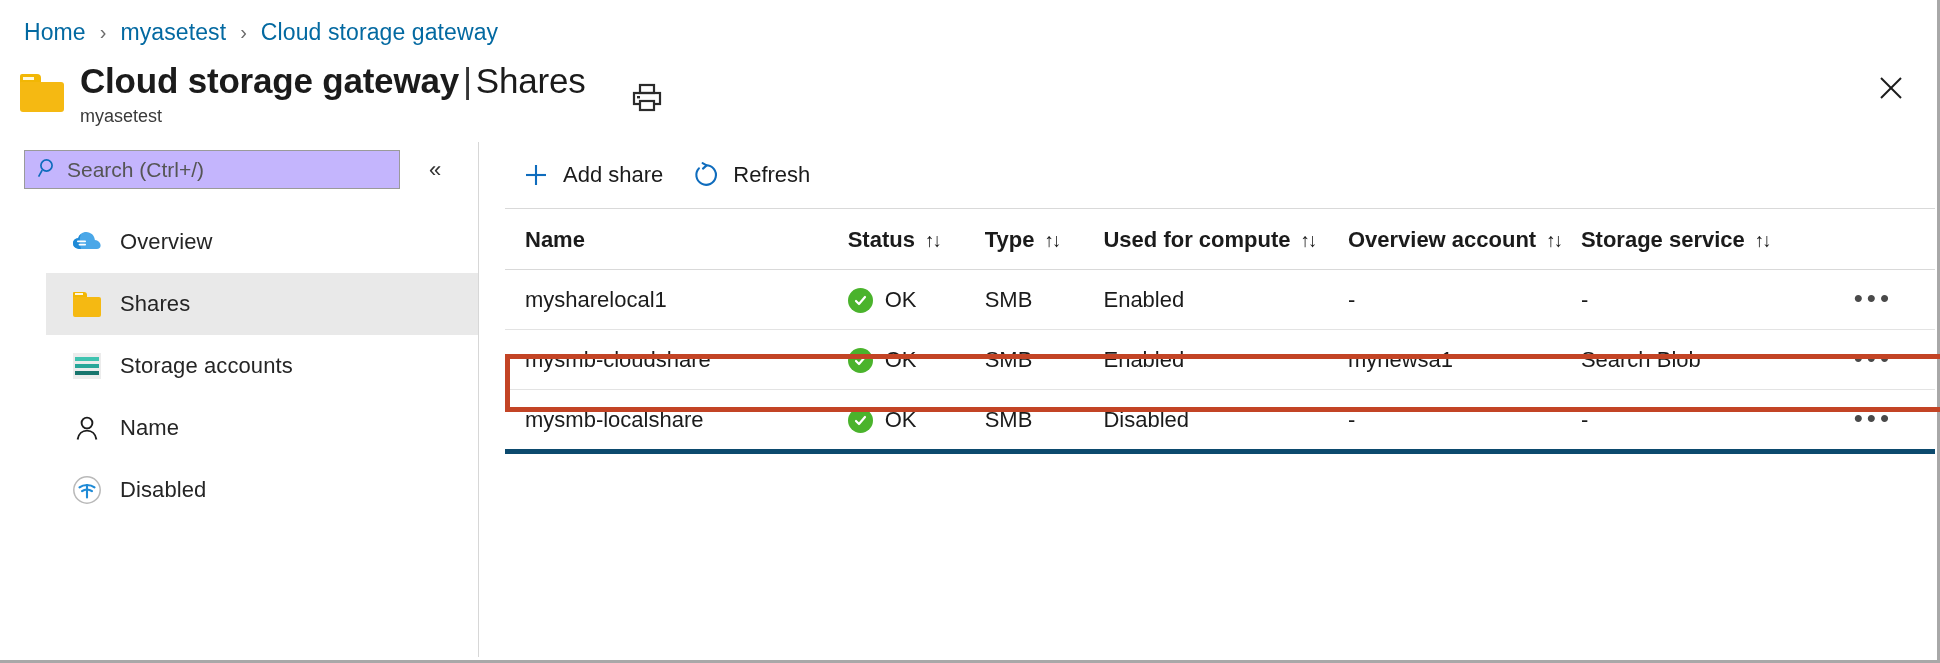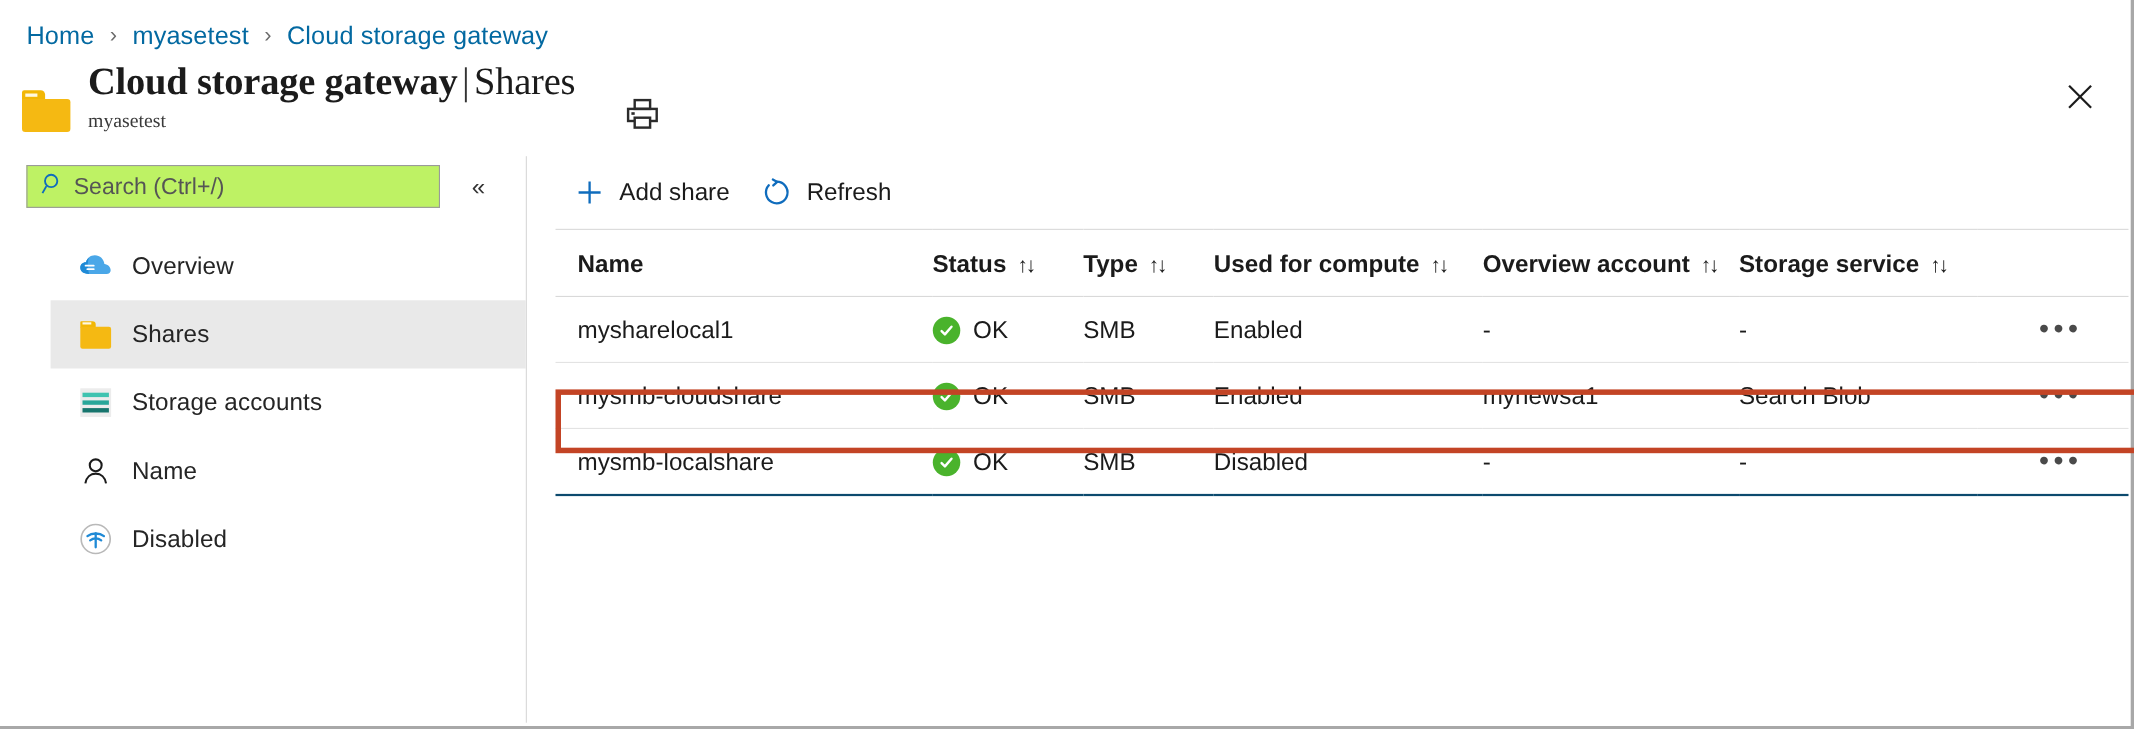"Cloud storage gateway|Shares" .title-row { align-items: flex-end -> flex-start; font-family: Liberation Serif, serif -> none }
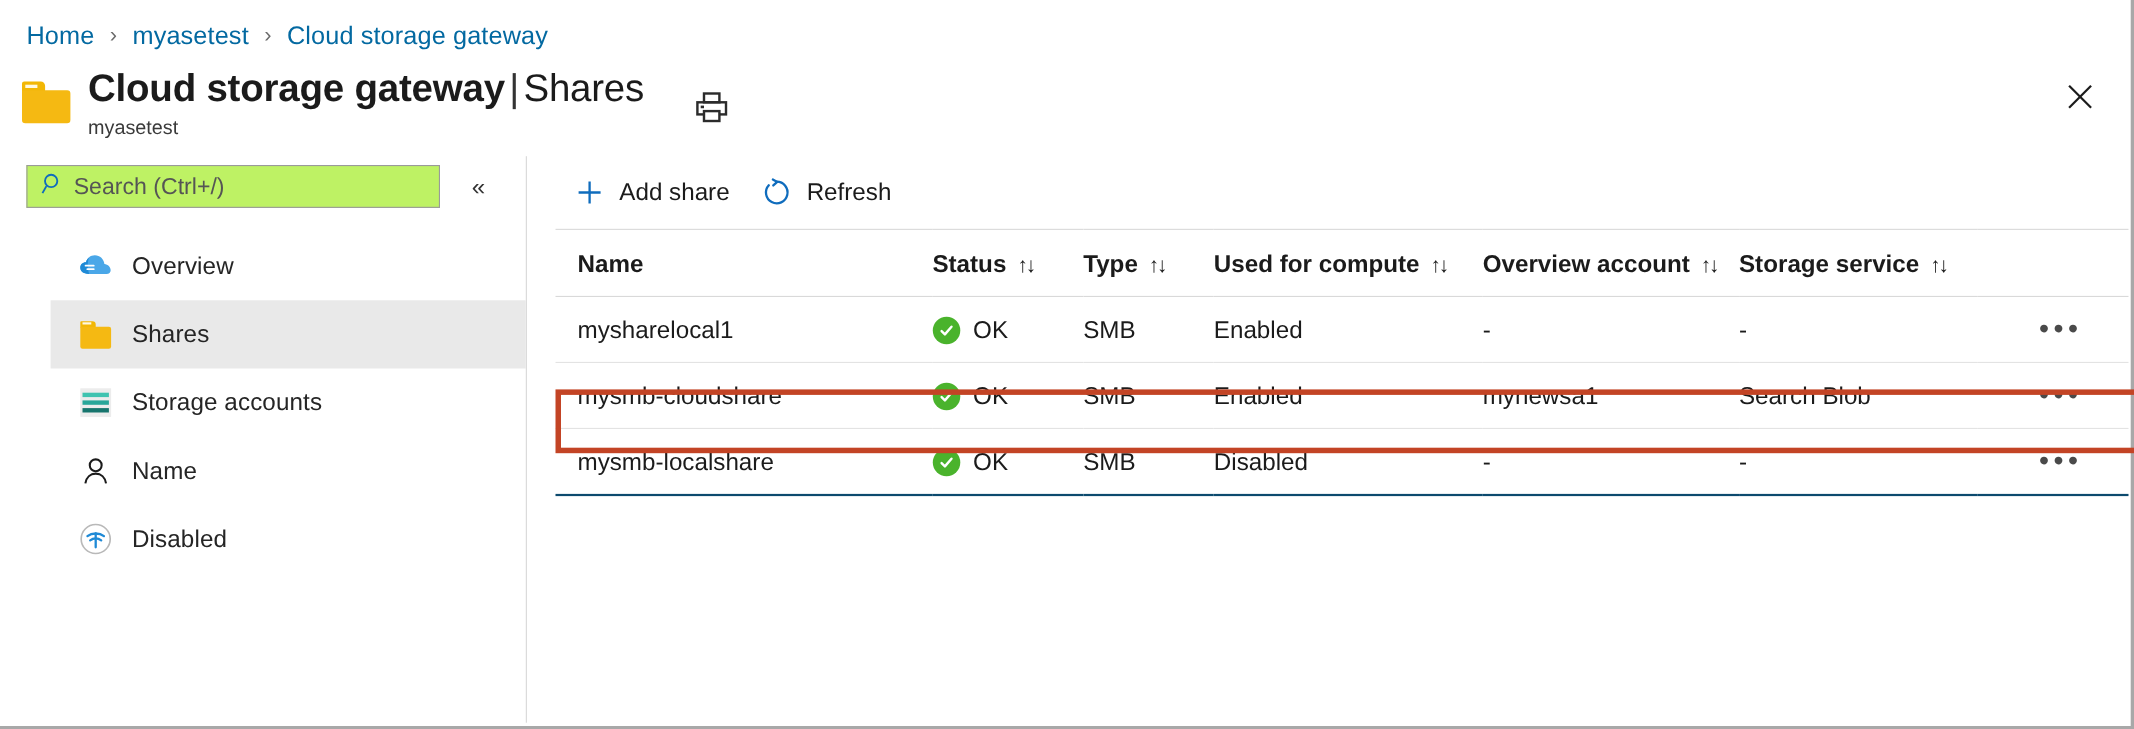"Search (Ctrl+/)" .search-wrap { background: #bef264 -> #c4b5fd }
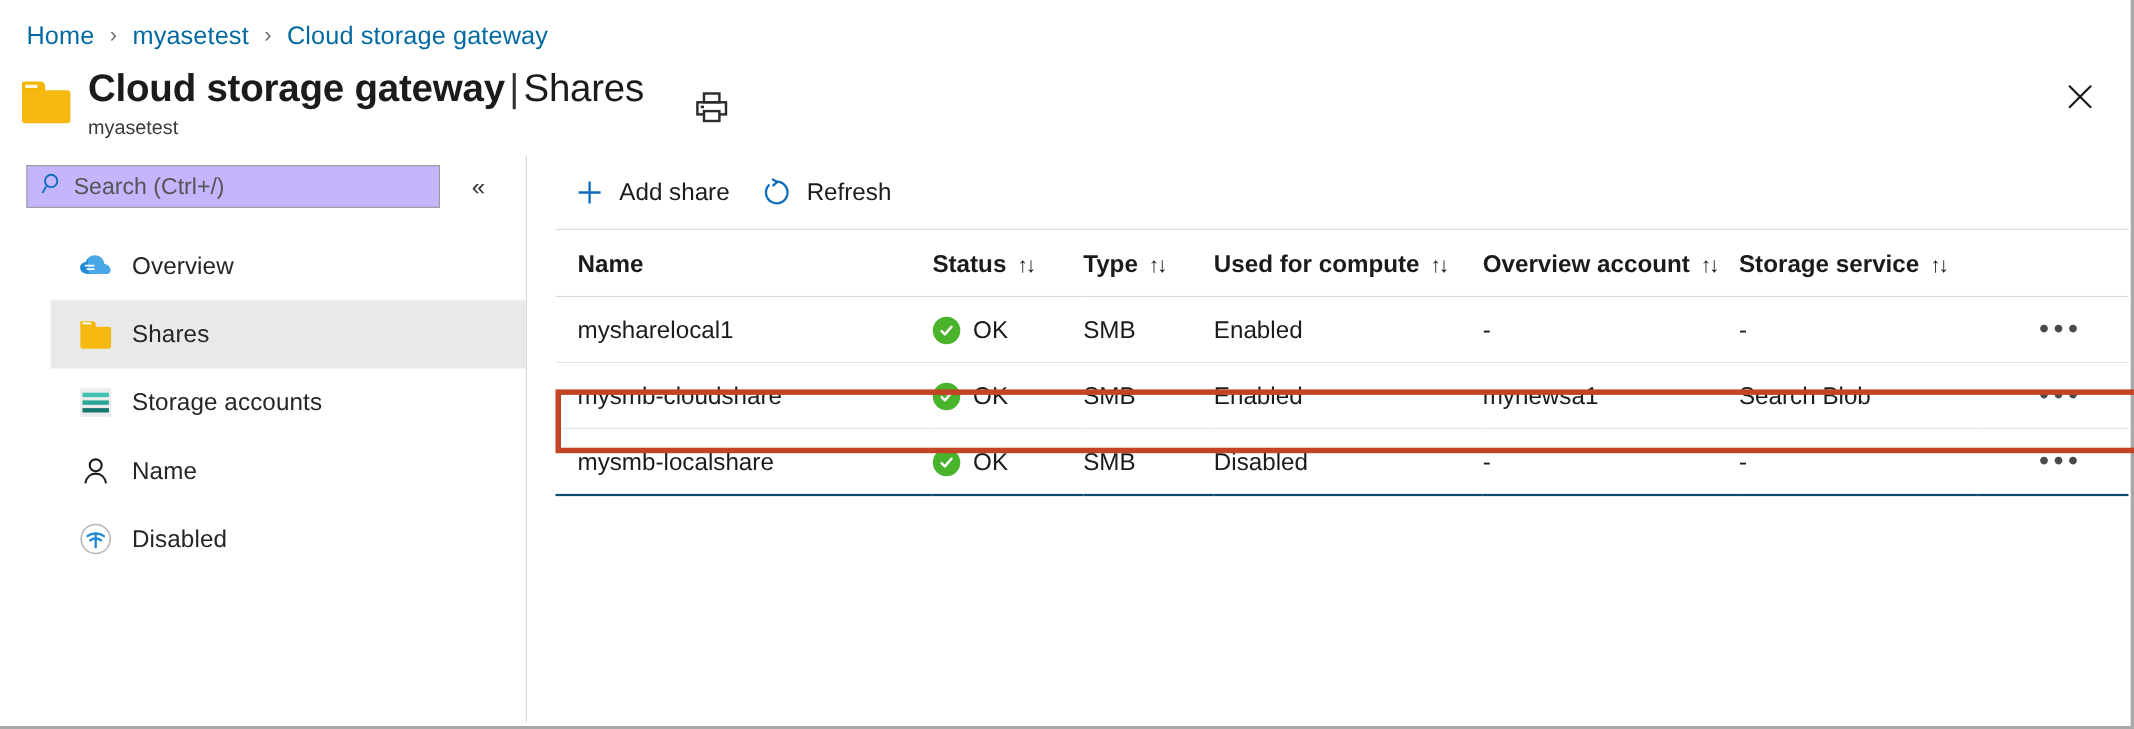"mysmb-localshare" .tbl tbody tr:last-child td { border-bottom: 2px solid #0c4a6e -> 5px solid #0c4a6e }
